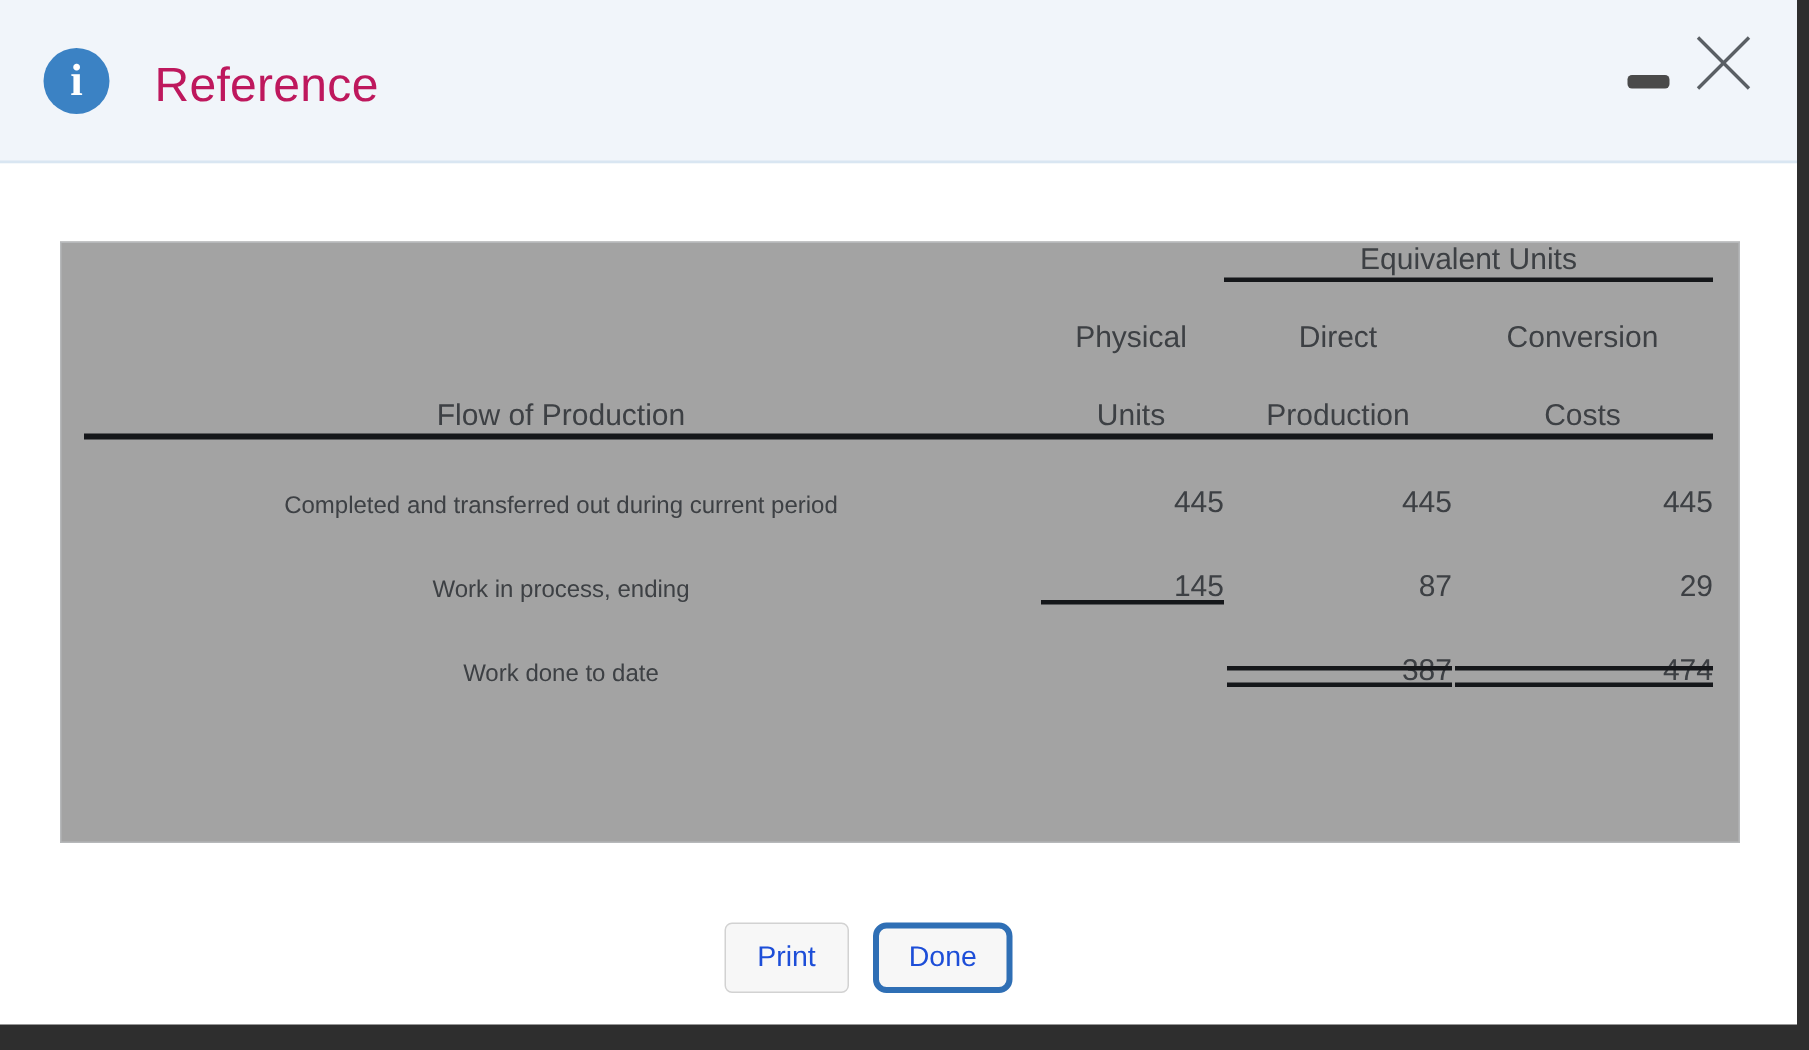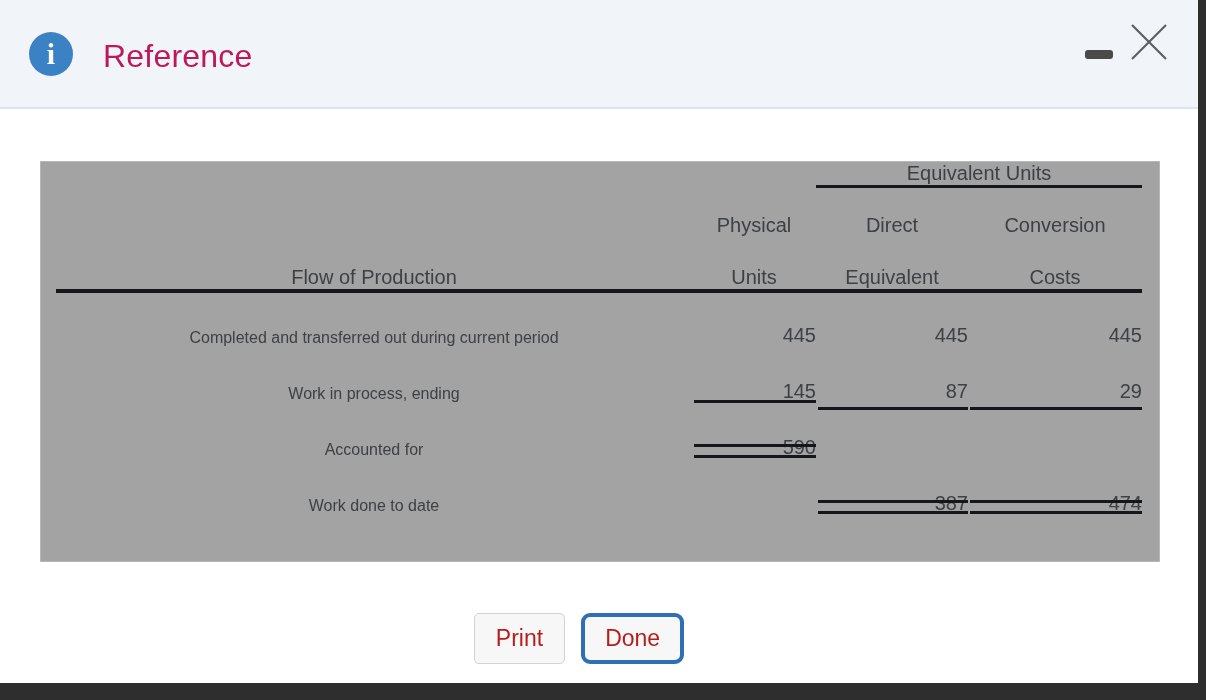"Equivalent" th.hdr { text: Equivalent -> Production }
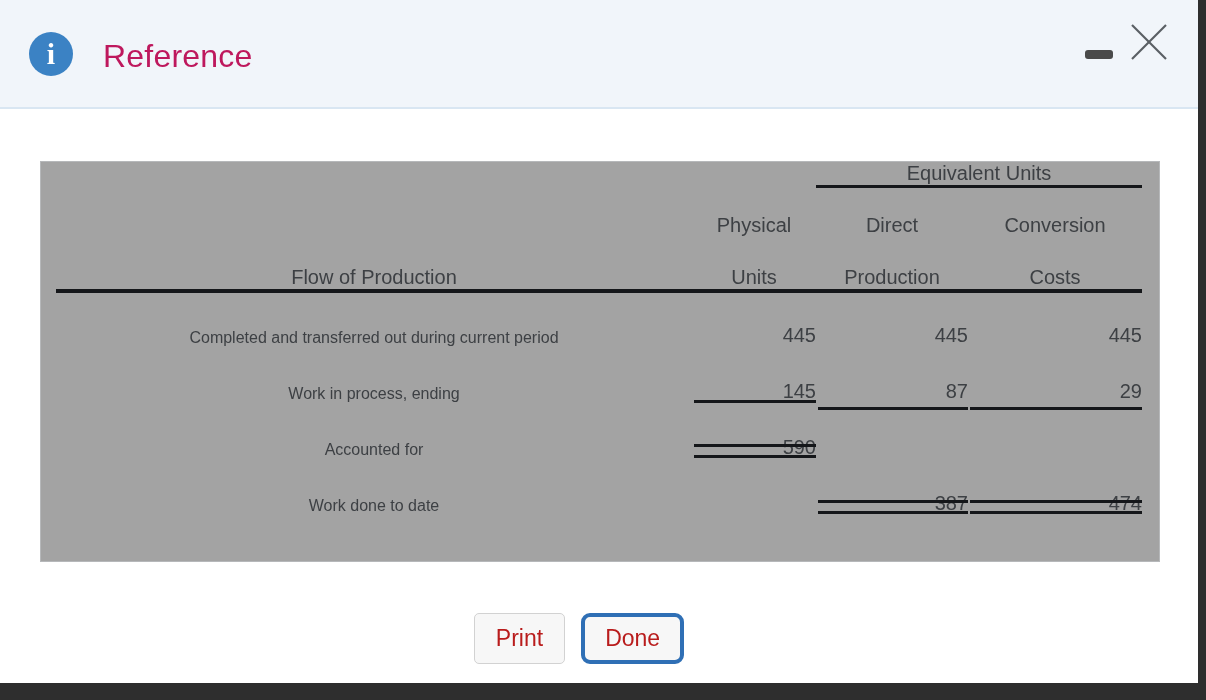"Accounted for" tr.data { html: <tr> <td>Accounted for</td> <td>590</td> <td></td> <td></td> </tr> -> none }
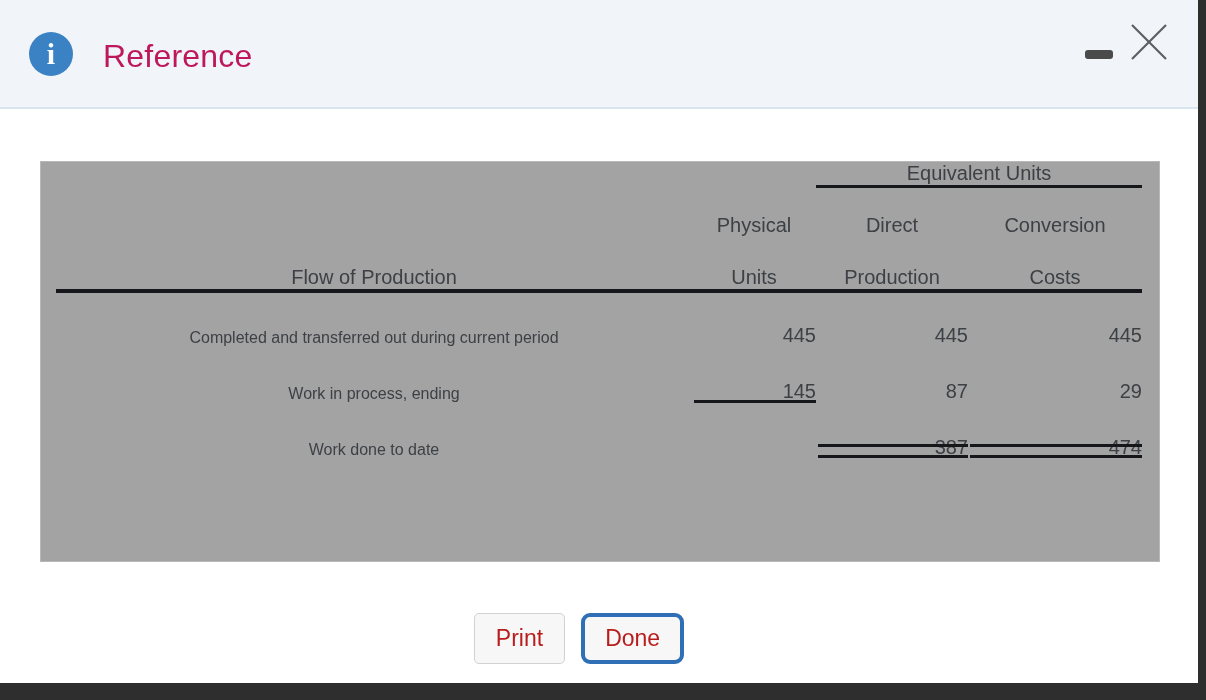"Print" .btn { color: #b91c1c -> #1d4ed8; font-size: 23px -> 19px }
